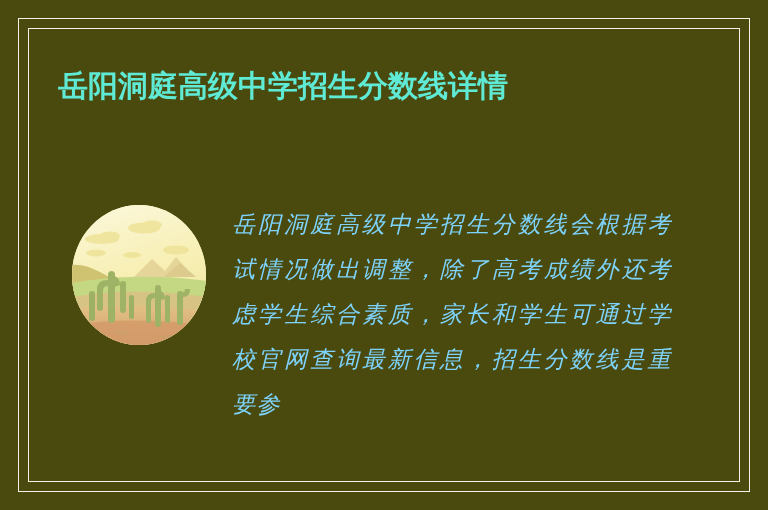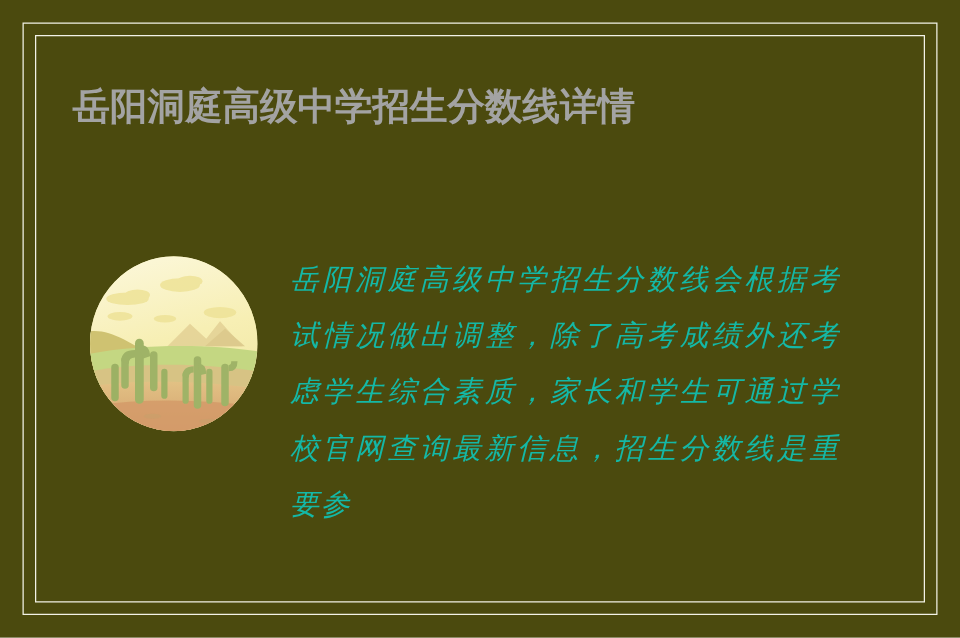"岳阳洞庭高级中学招生分数线详情" #title { color: #a3a3a3 -> #5eead4 }
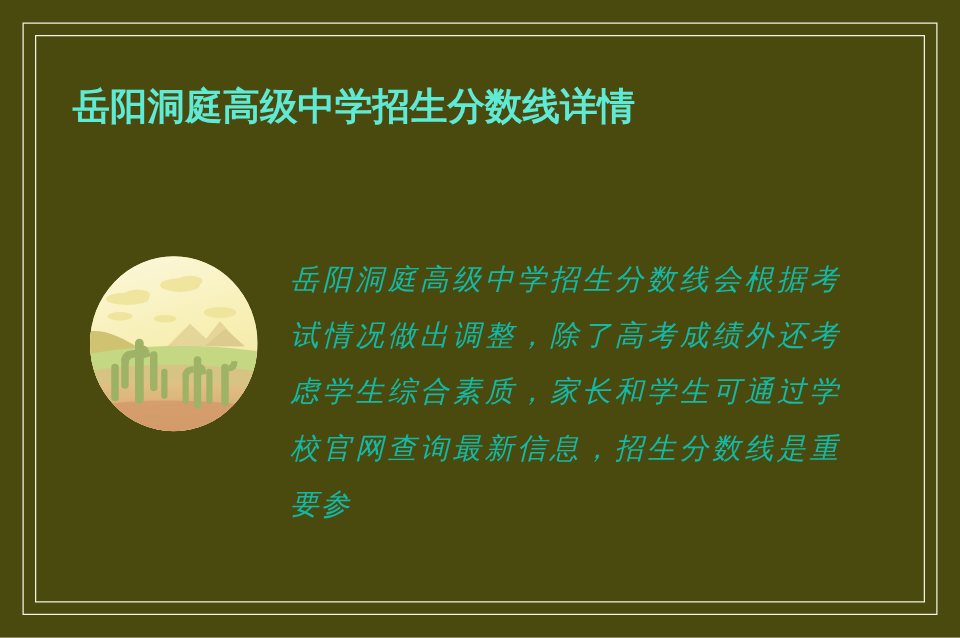"岳阳洞庭高级中学招生分数线会根据考试情况做出调整，除了高考成绩外还考虑学生综合素" #body-text { color: #14b8a6 -> #7dd3fc }
